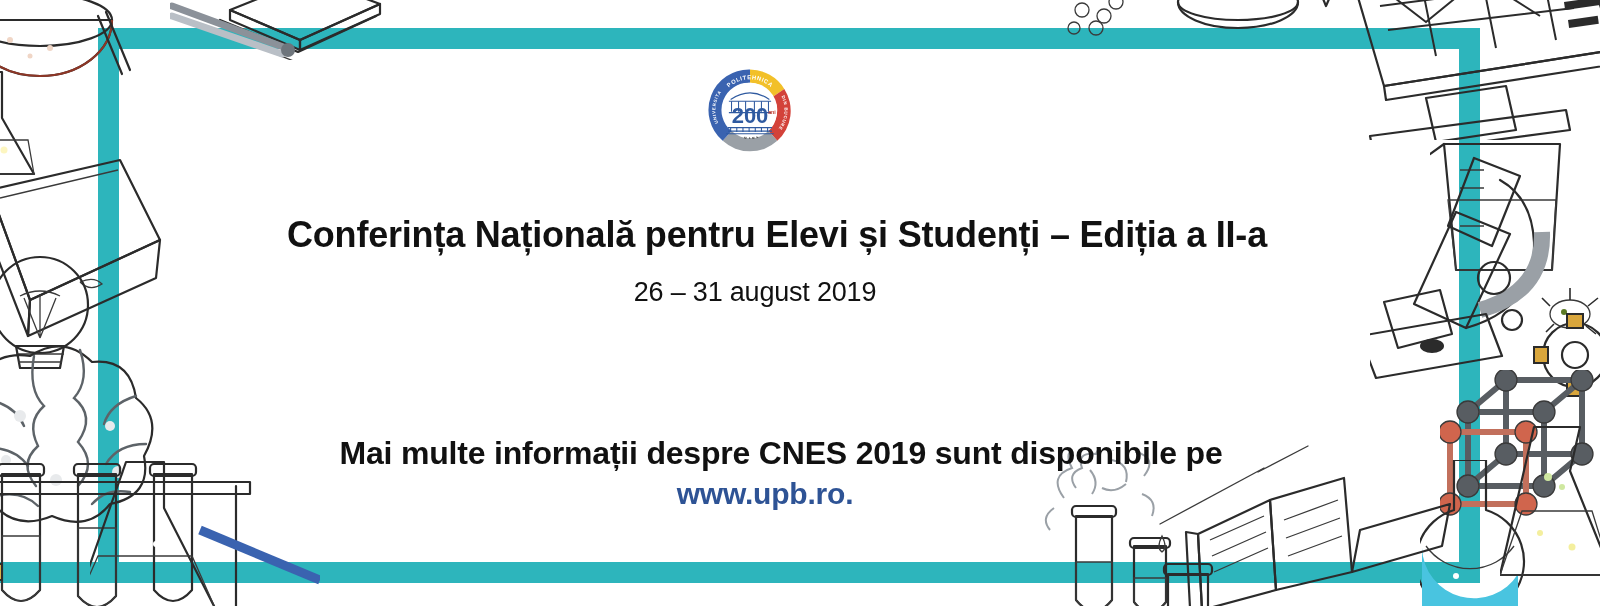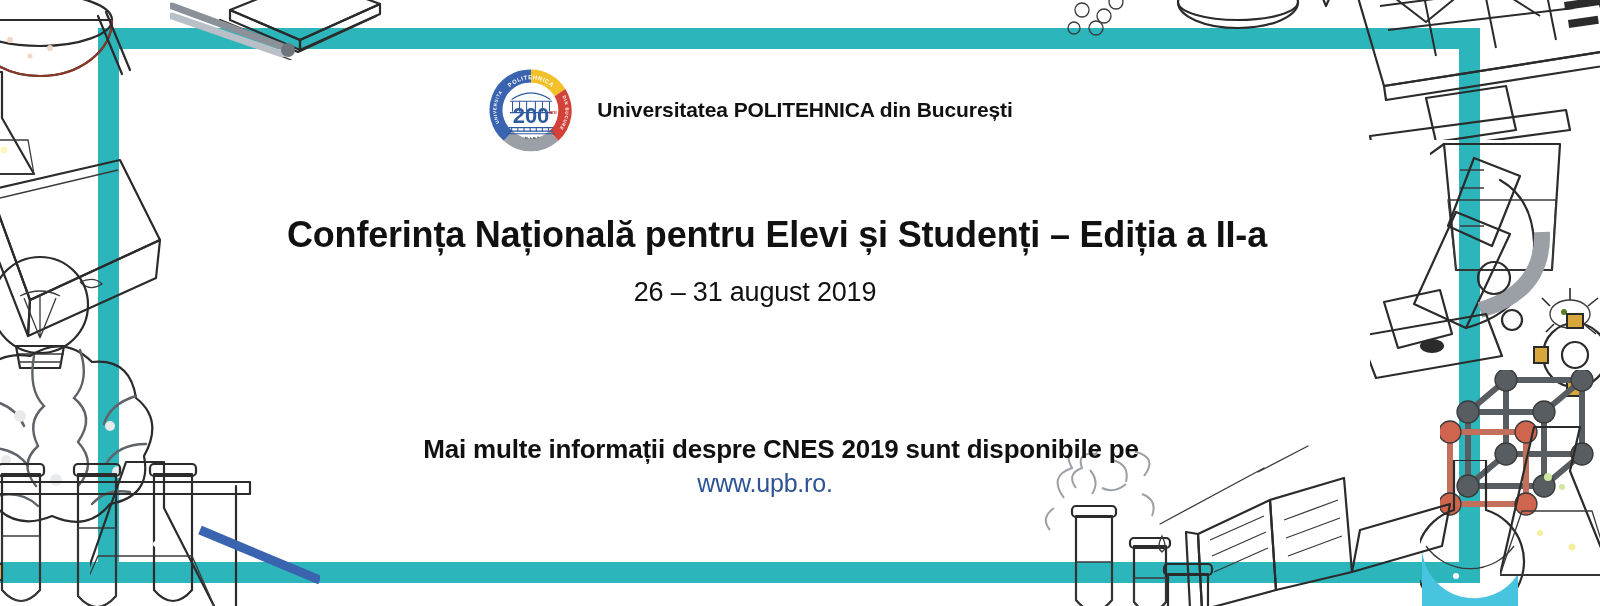"Universitatea POLITEHNICA din București" div.org-name { html: <div>Universitatea POLITEHNICA din București</div> -> none }
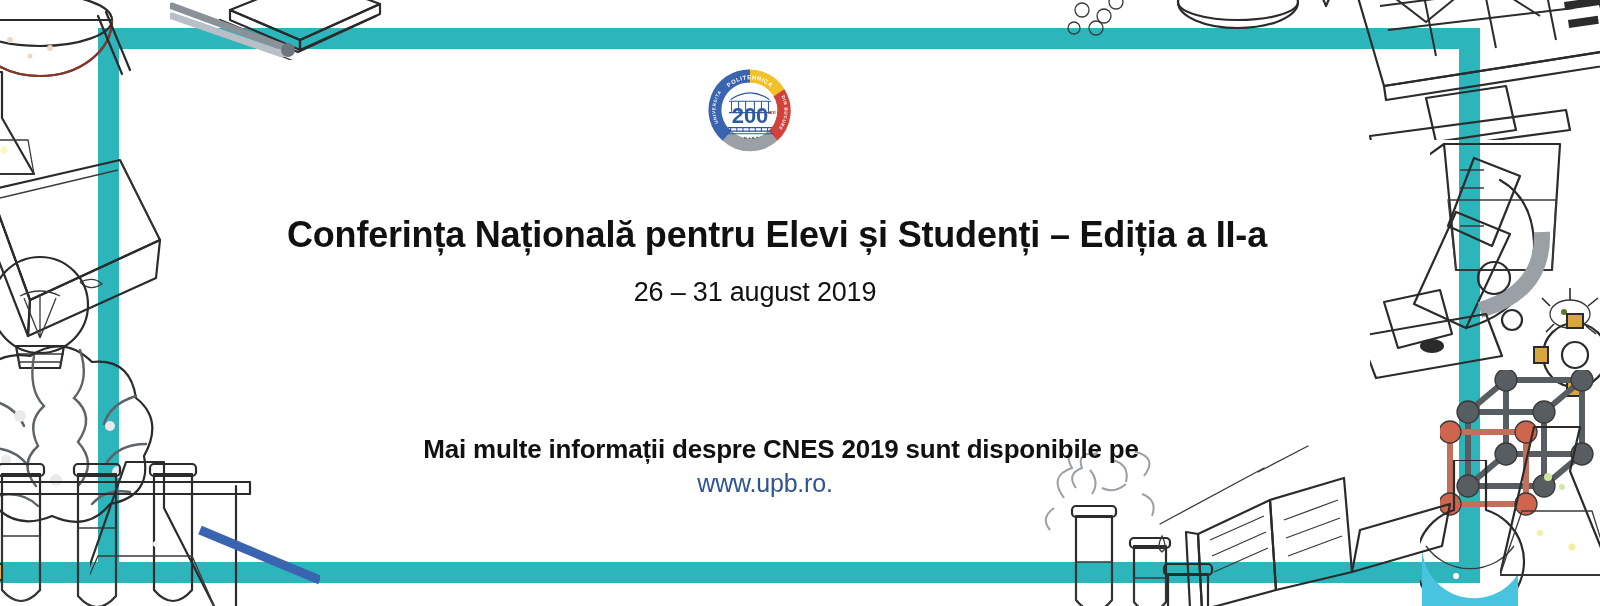"Mai multe informații despre CNES" .info-line { font-size: 26px -> 32px }
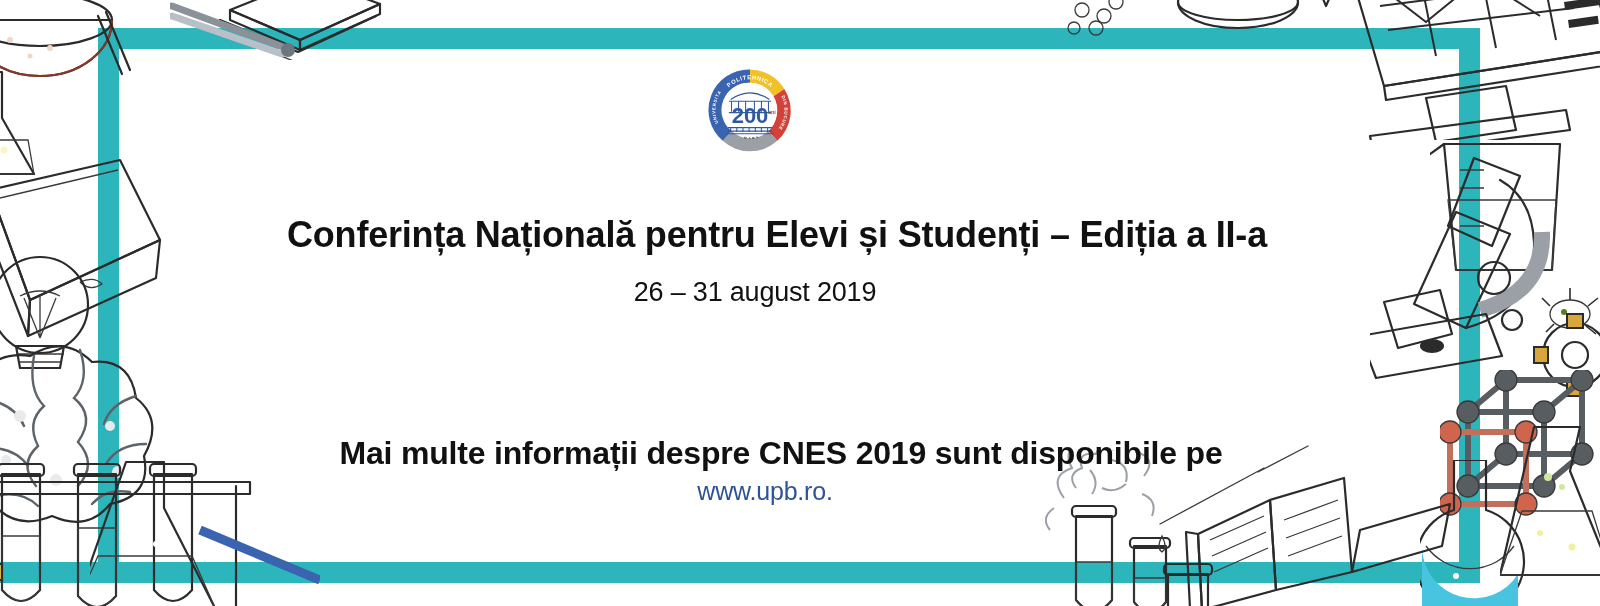"www.upb.ro." .info-link { font-size: 25px -> 30px; font-weight: normal -> bold }
